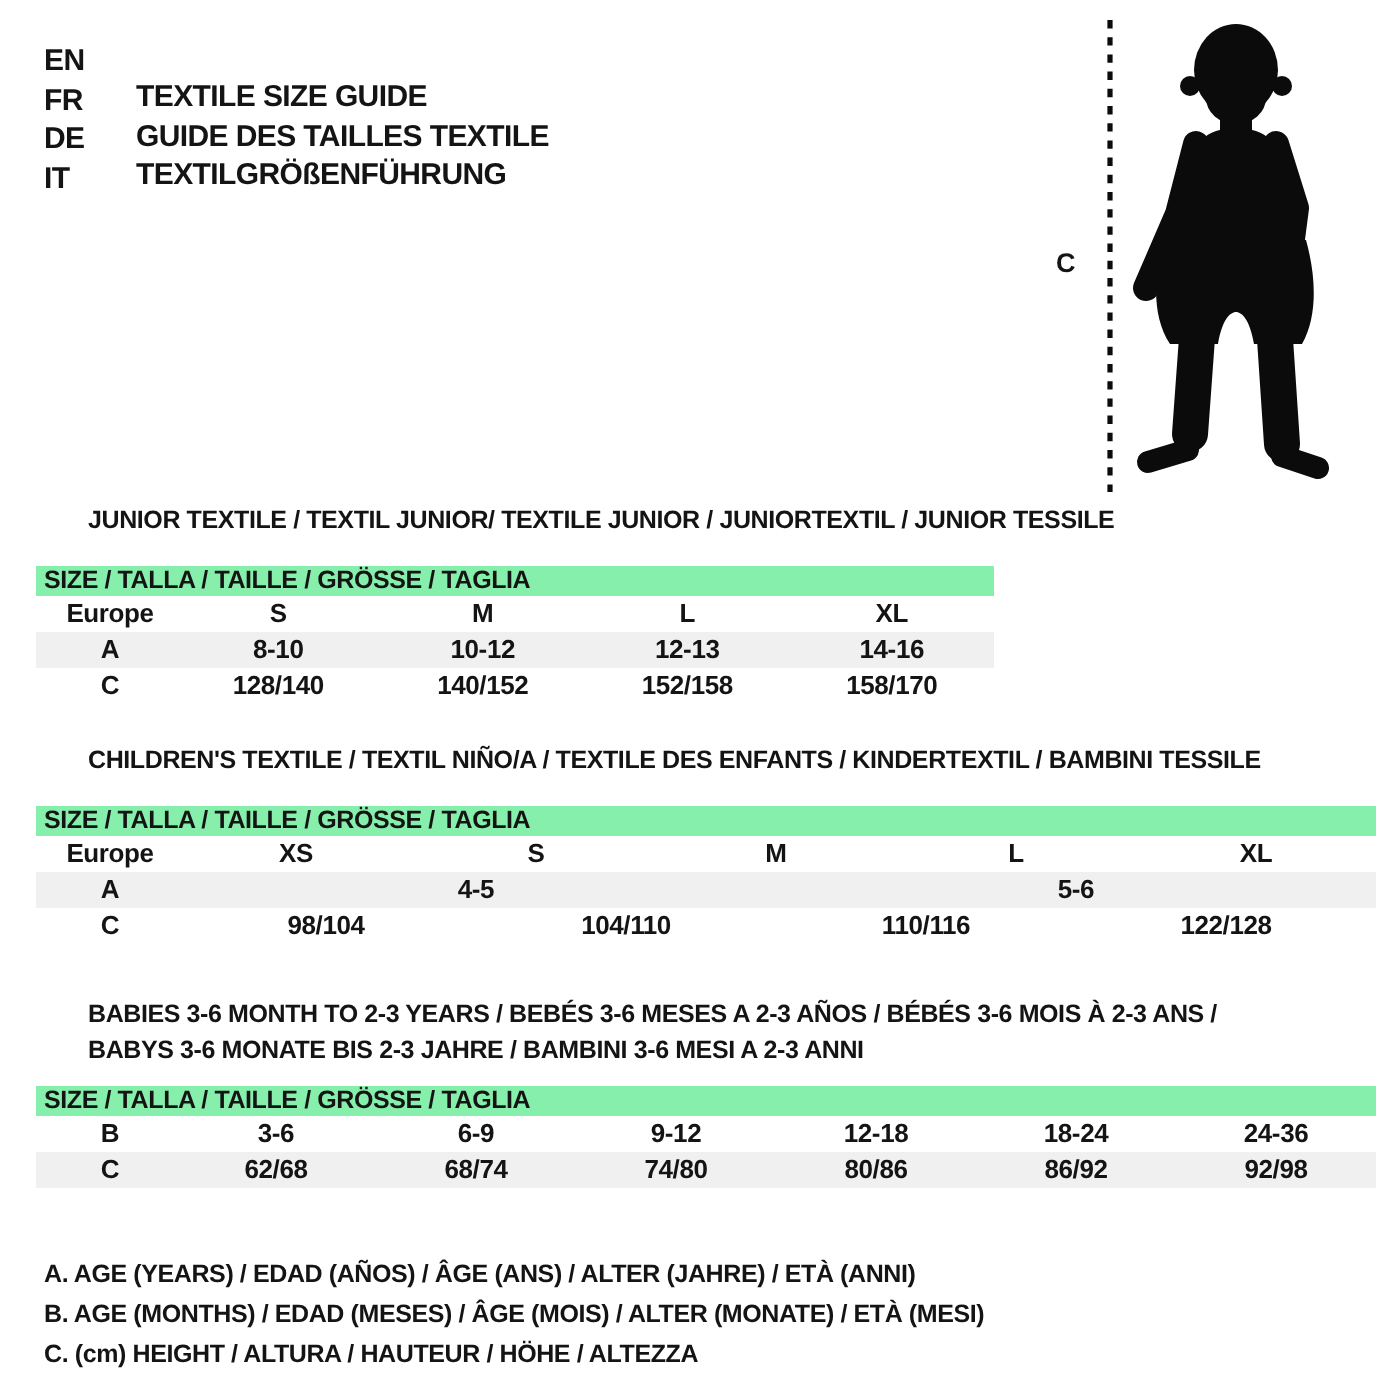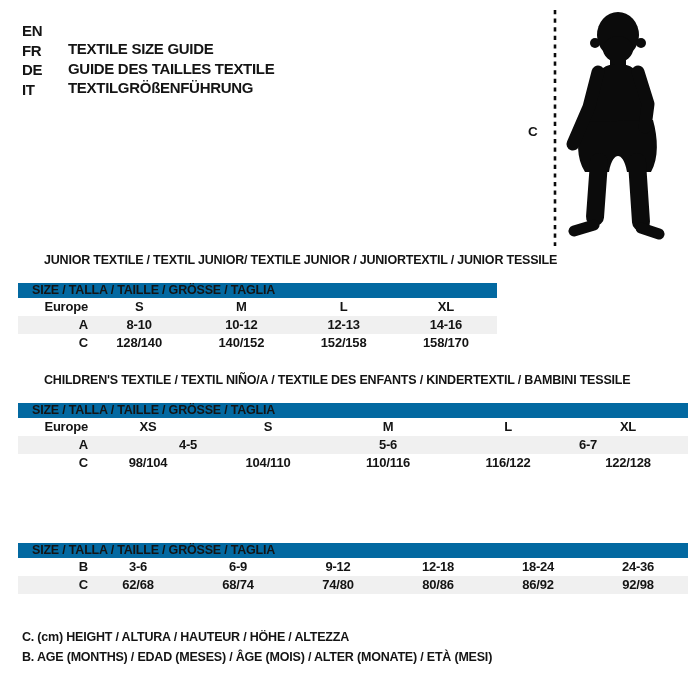"SIZE / TALLA / TAILLE" .band { background: #0369a1 -> #86efac; padding-left: 14px -> 4px }
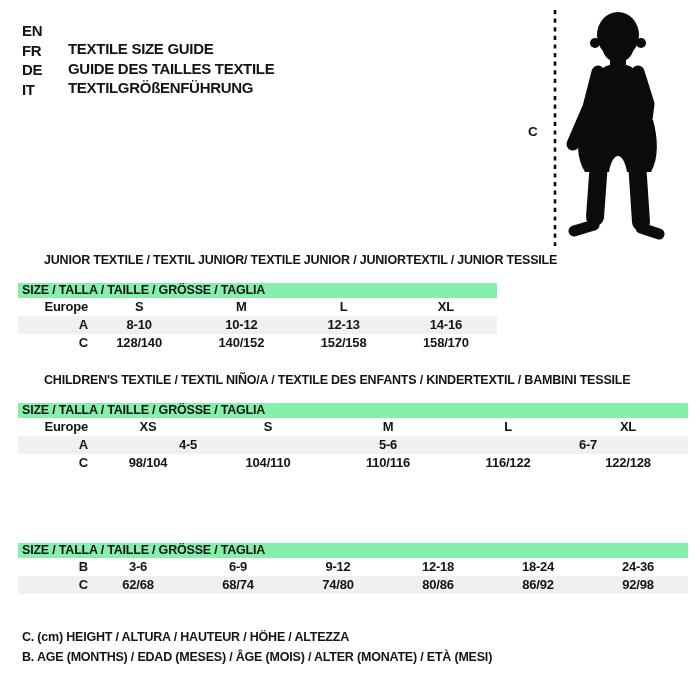"Europe" .lbl { text-align: right -> center }
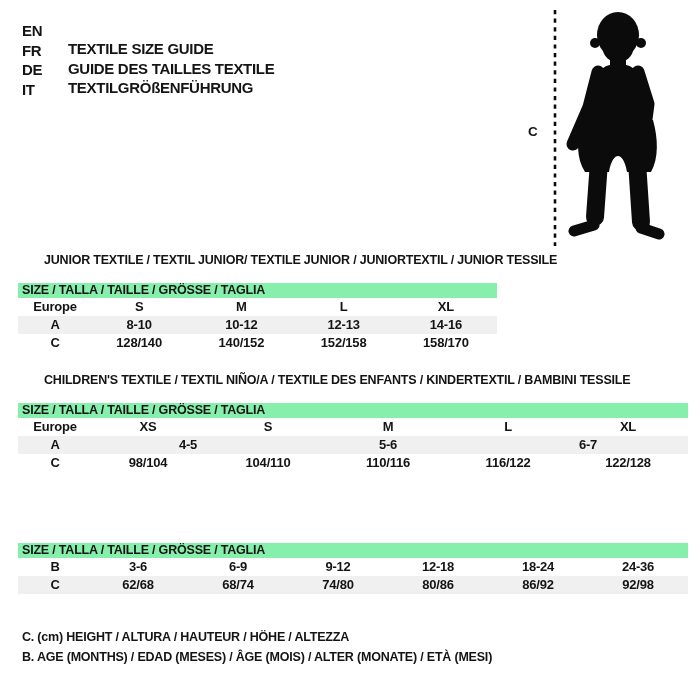"6-7" span.val { html: <span>6-7</span> -> none }
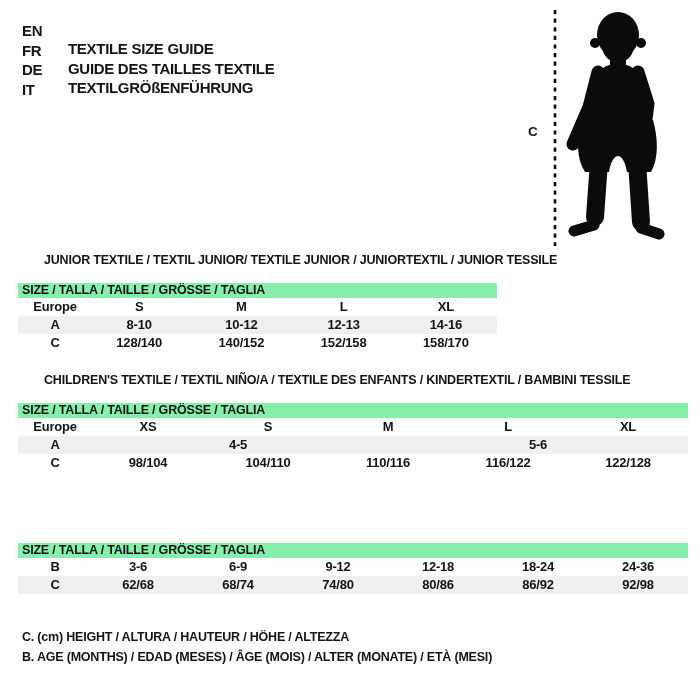"116/122" span.val { html: <span>116/122</span> -> none }
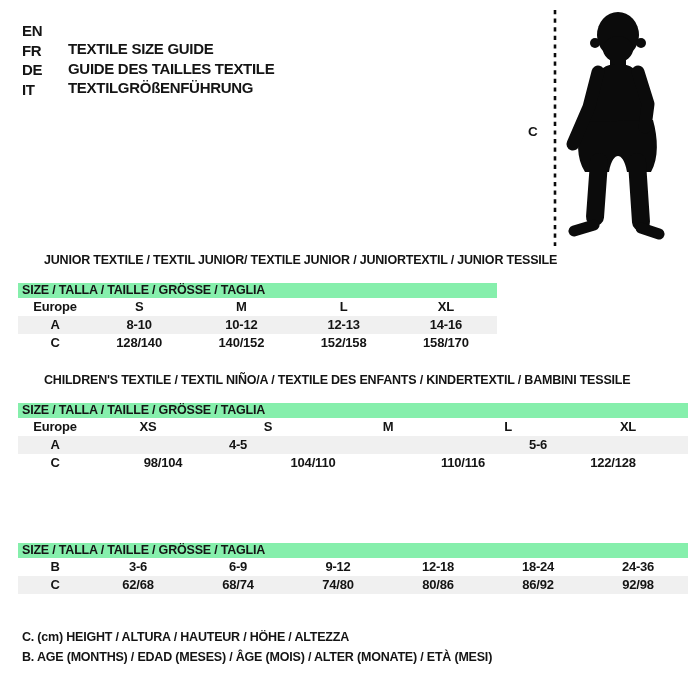"BABIES 3-6 MONTH TO 2-3" div.section-title { html: none -> <div> <div>BABIES 3-6 MONTH TO 2-3 YEARS / BEBÉS 3-6 MESES A 2-3 AÑOS / BÉBÉS 3-6 MOIS À 2-3 ANS /</div> <div>BABYS 3-6 MONATE BIS 2-3 JAHRE / BAMBINI 3-6 MESI A 2-3 ANNI</div> </div> }
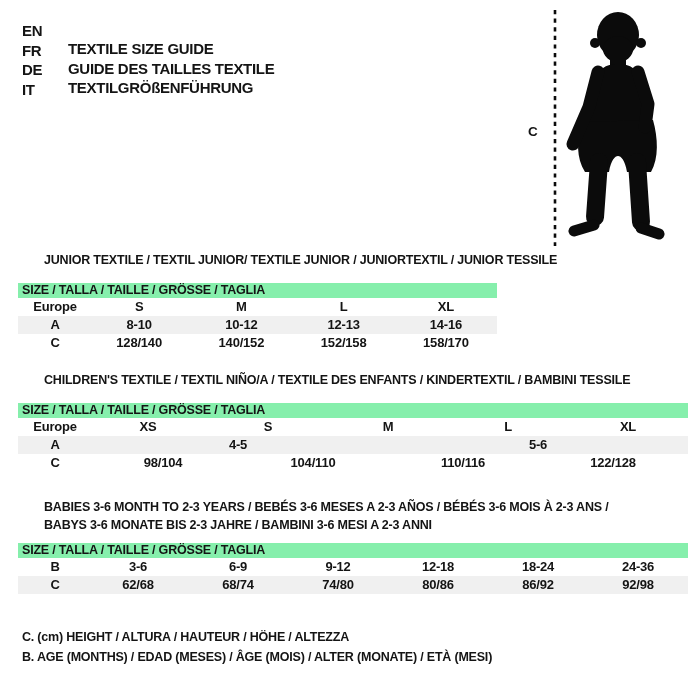"A. AGE (YEARS) / EDAD" div.footnote { html: none -> <div>A. AGE (YEARS) / EDAD (AÑOS) / ÂGE (ANS) / ALTER (JAHRE) / ETÀ (ANNI)</div> }
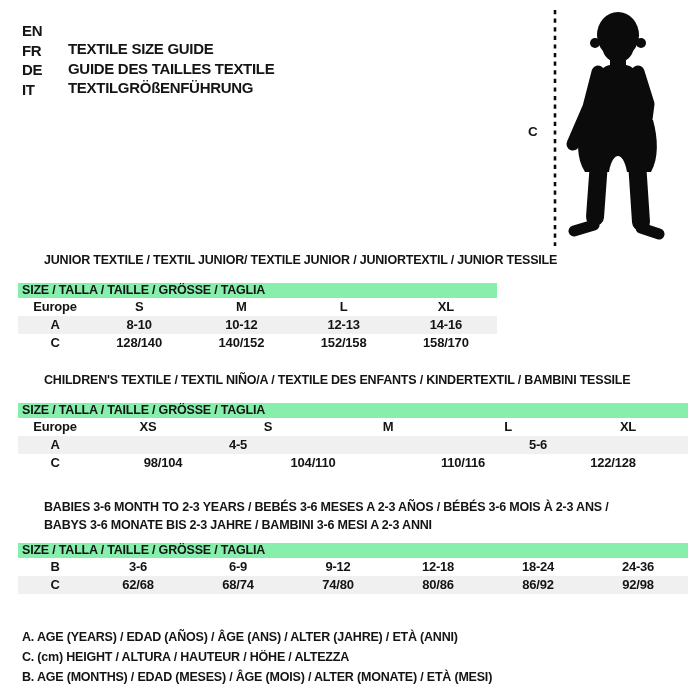"C. (cm) HEIGHT / ALTURA" div.footnote { order: before "B. AGE (MONTHS) / EDAD" -> after "B. AGE (MONTHS) / EDAD" }
